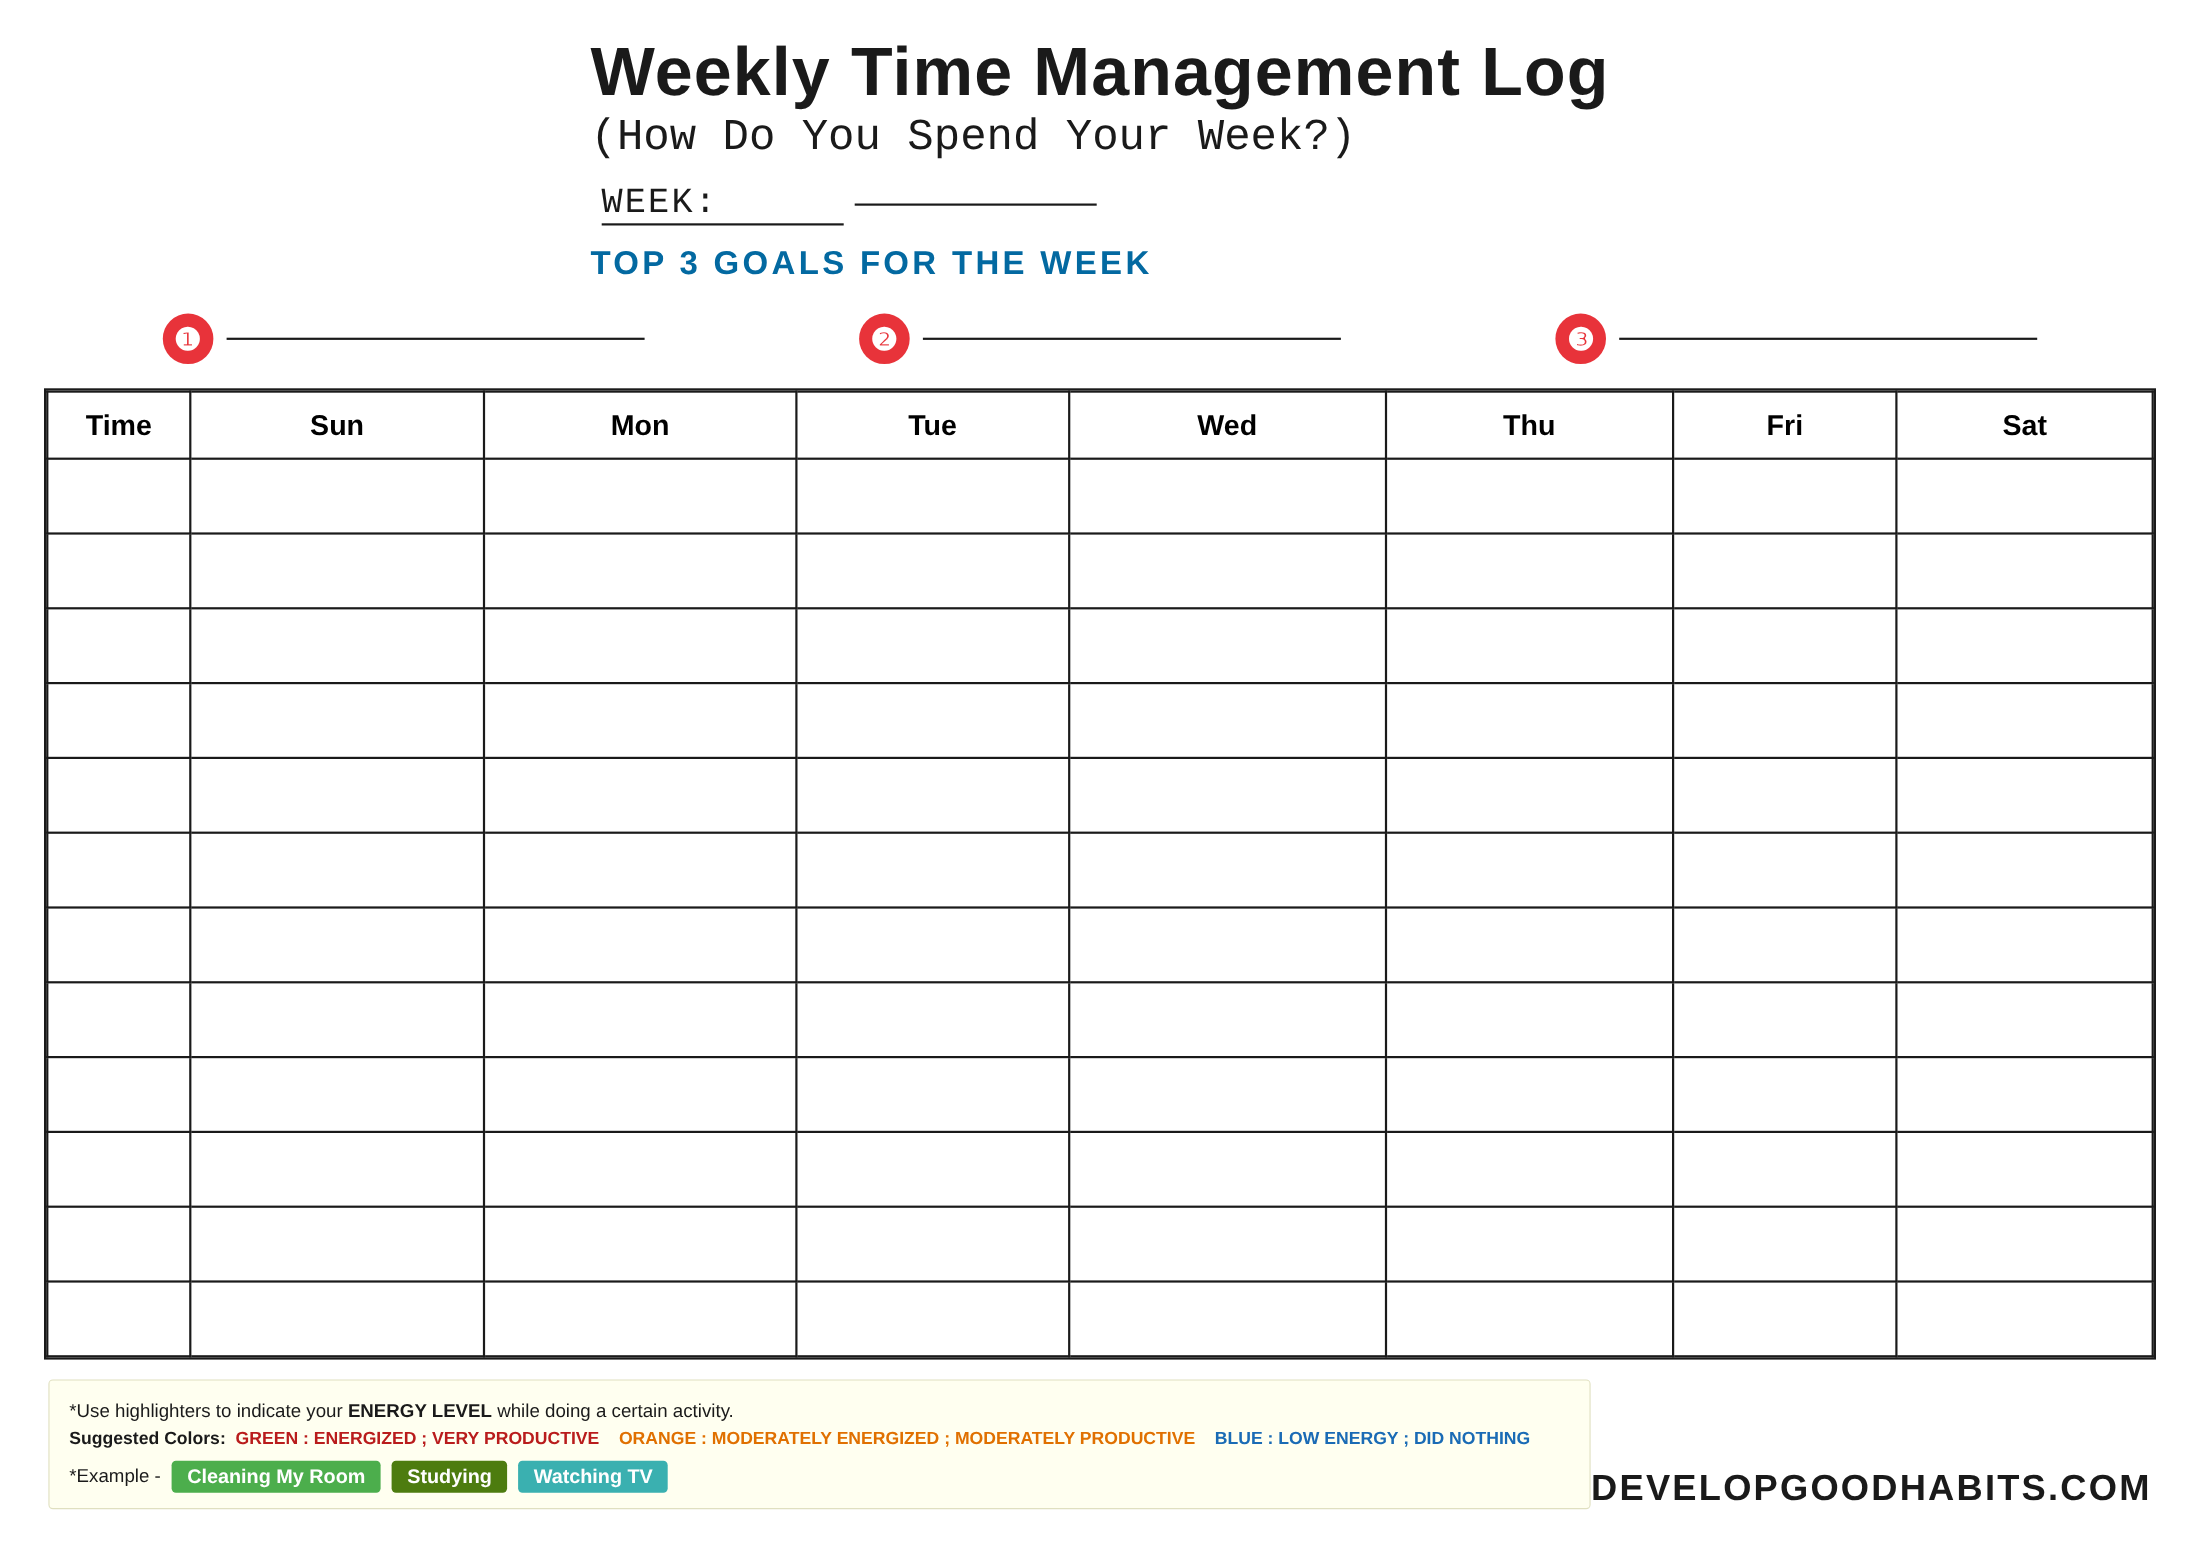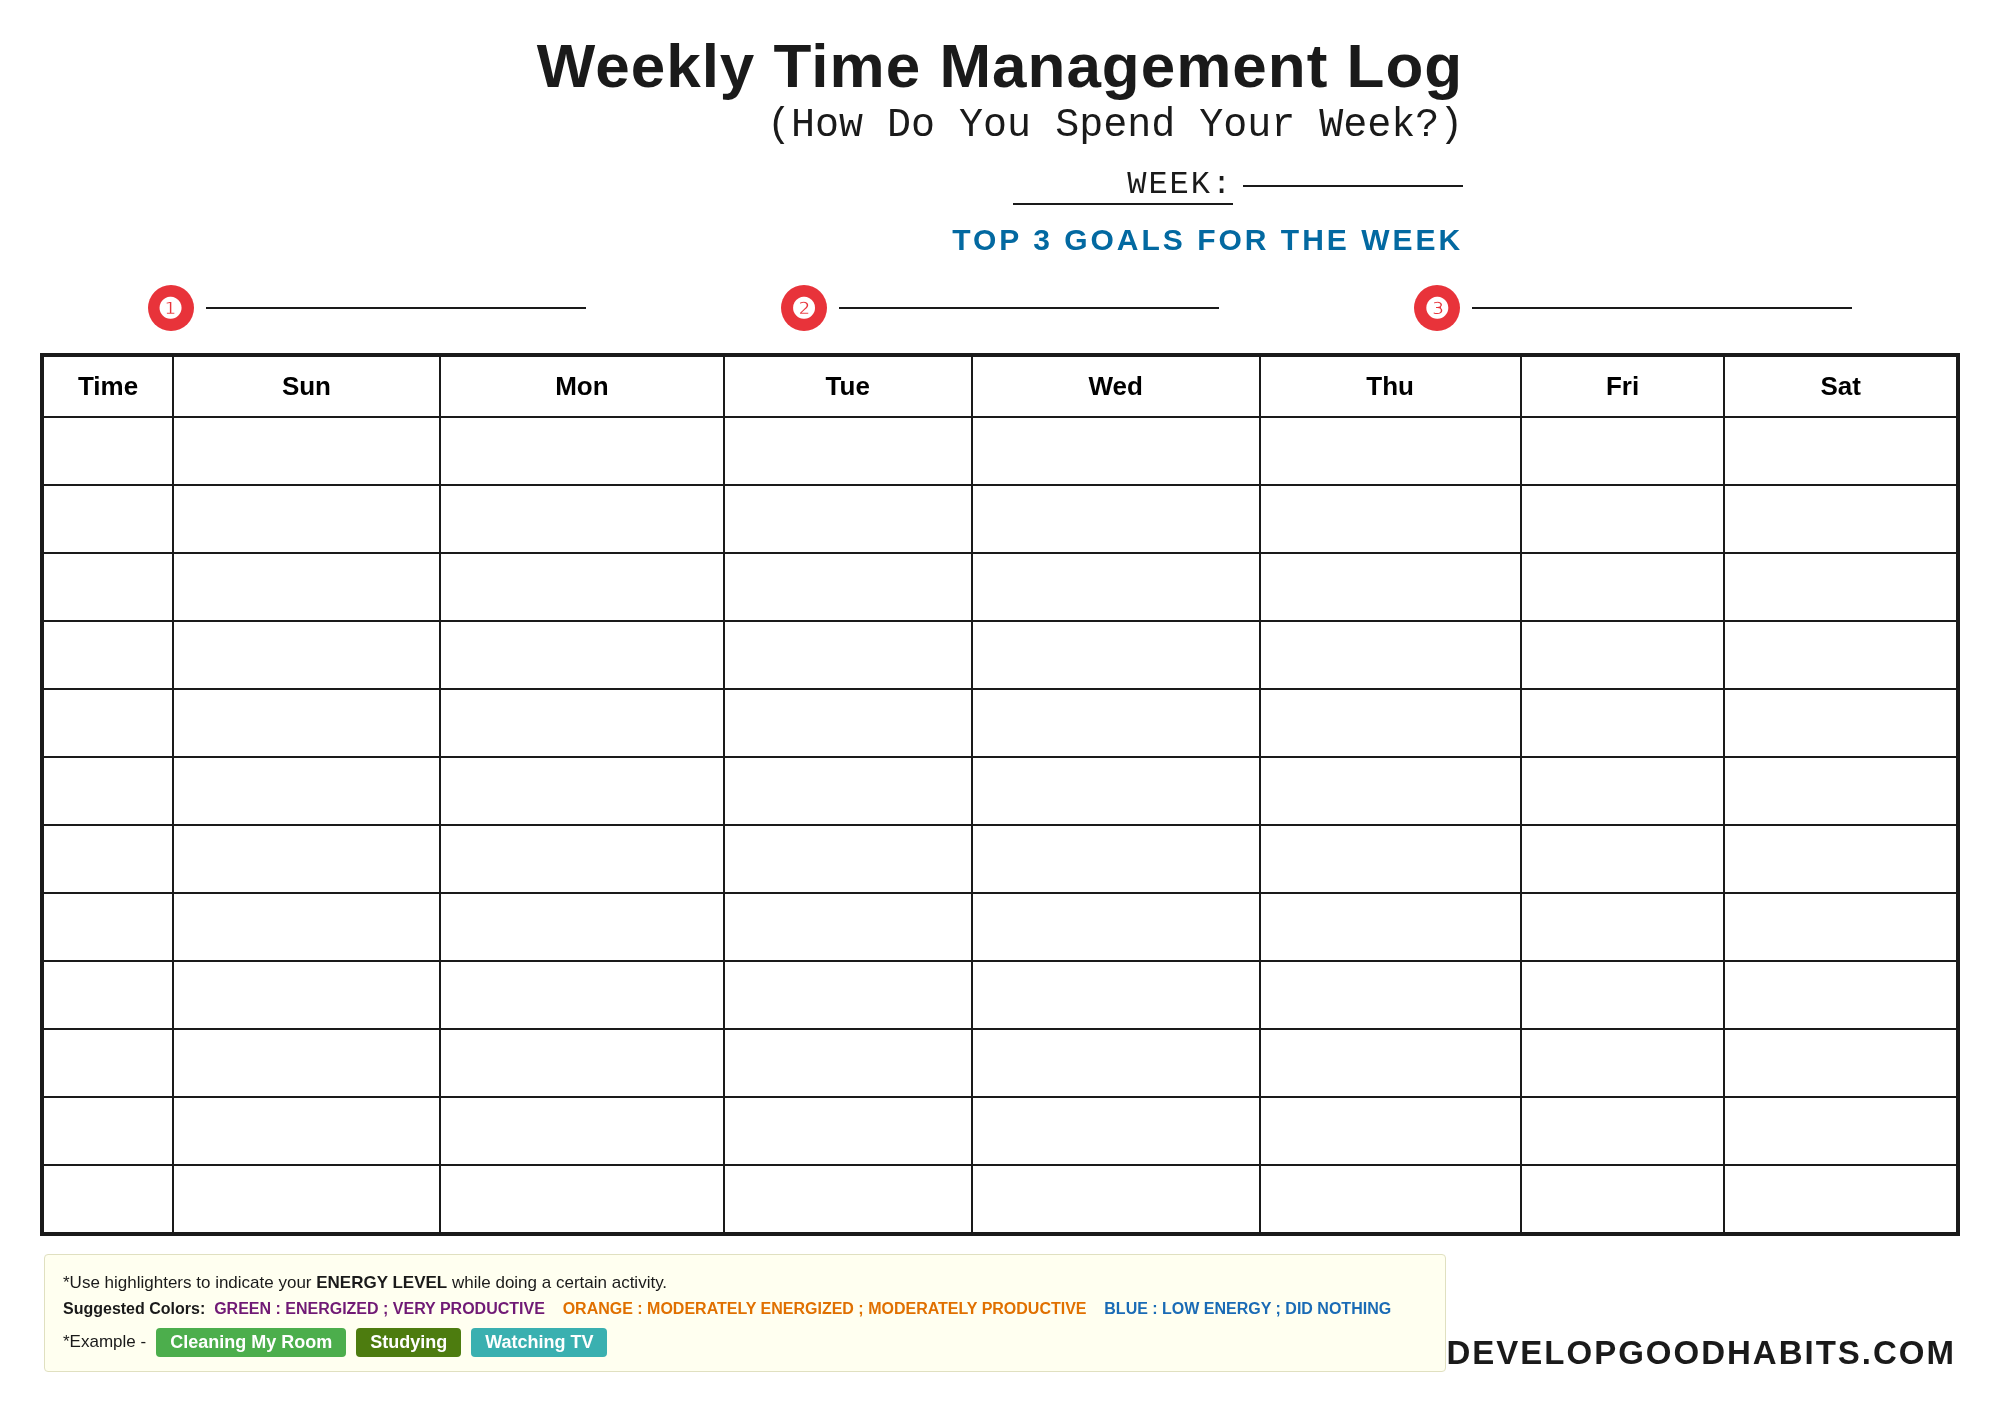"Weekly Time Management Log" .header { text-align: right -> left }
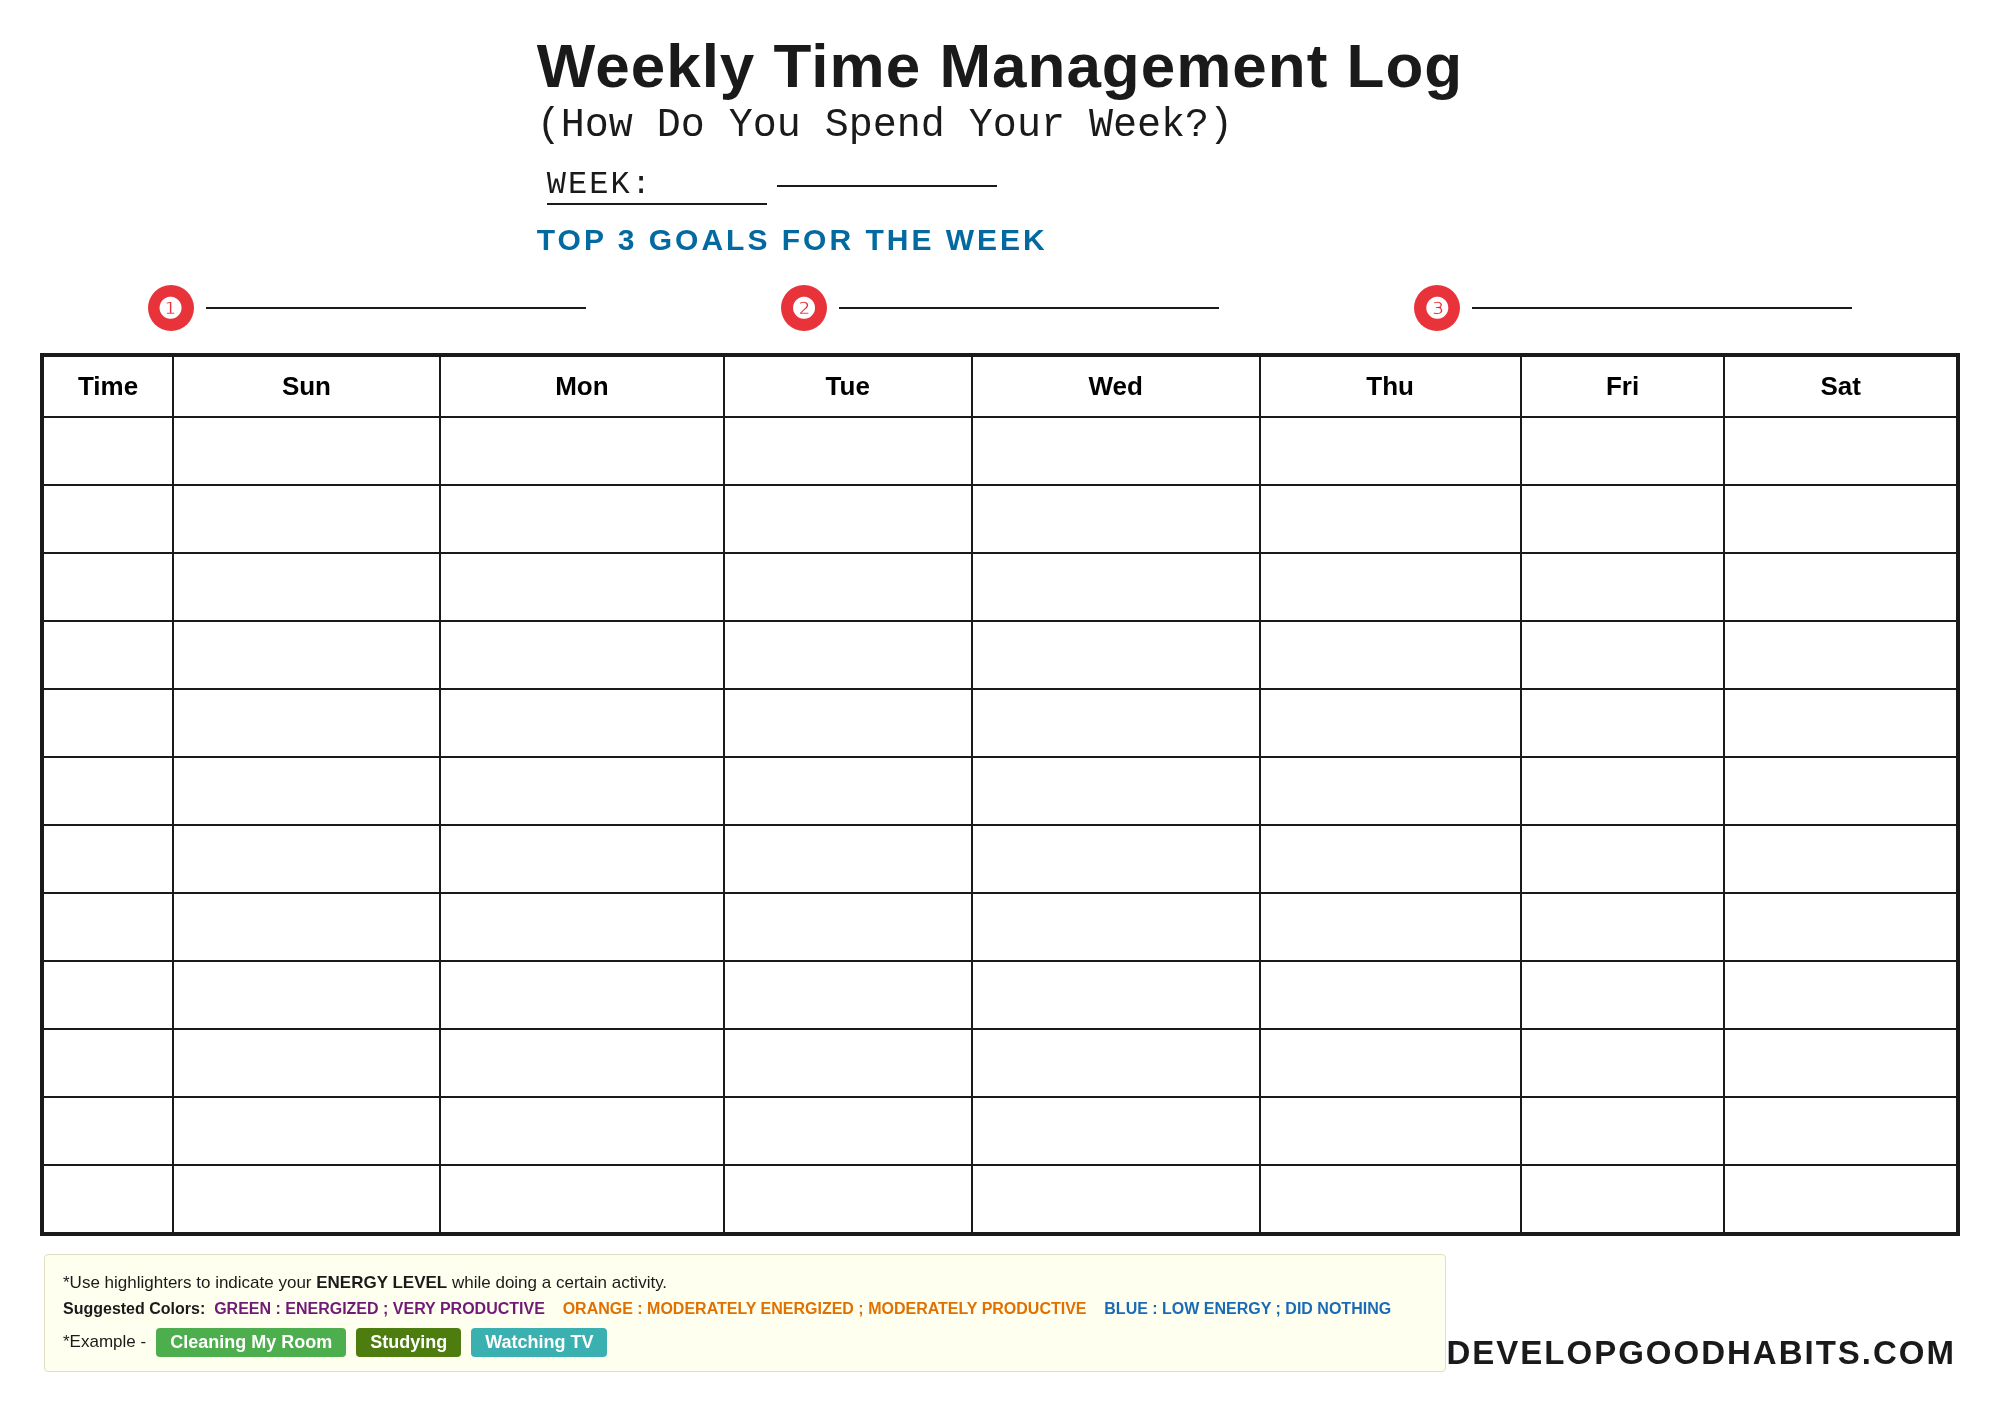"GREEN : ENERGIZED ; VERY" .suggested-colors .green-text { color: #701a75 -> #b91c1c }
